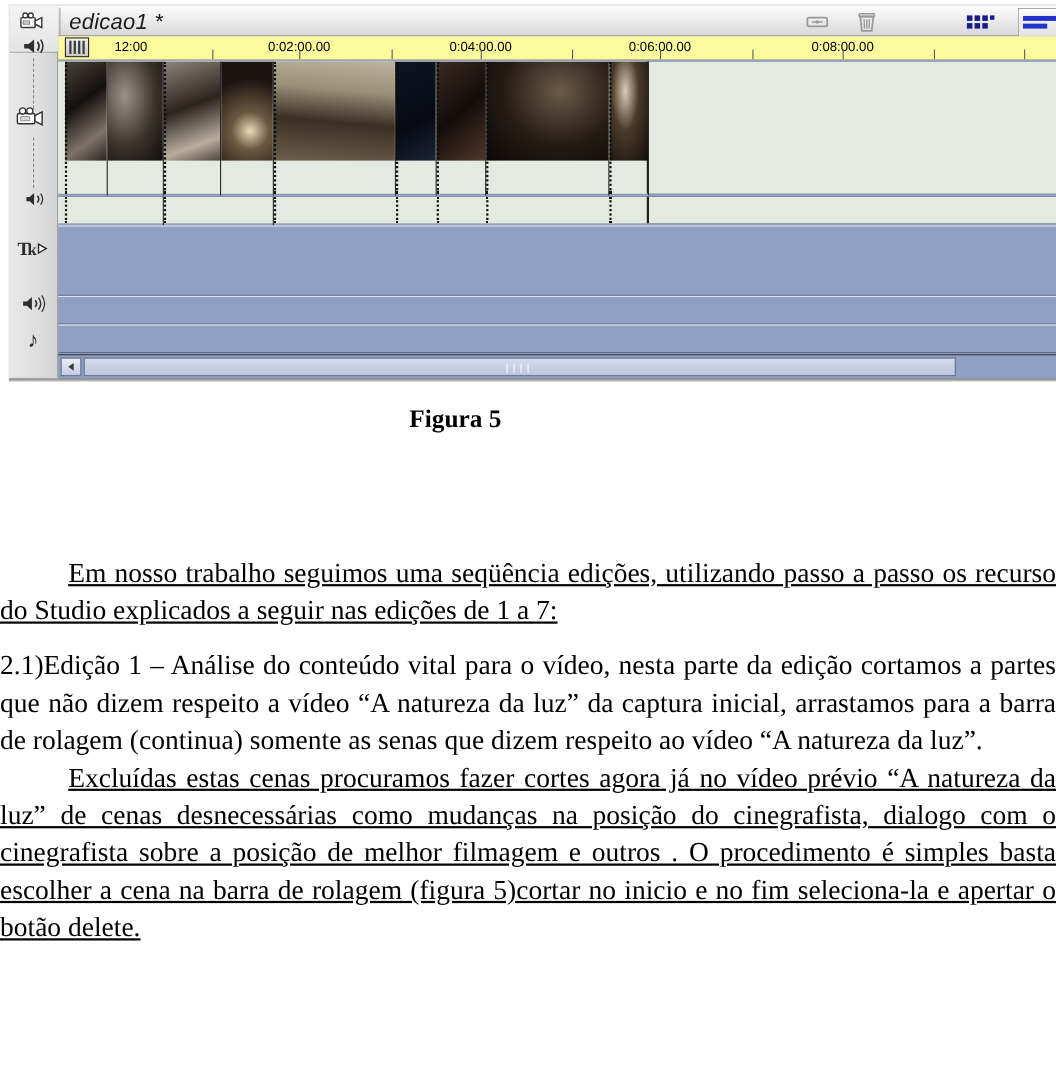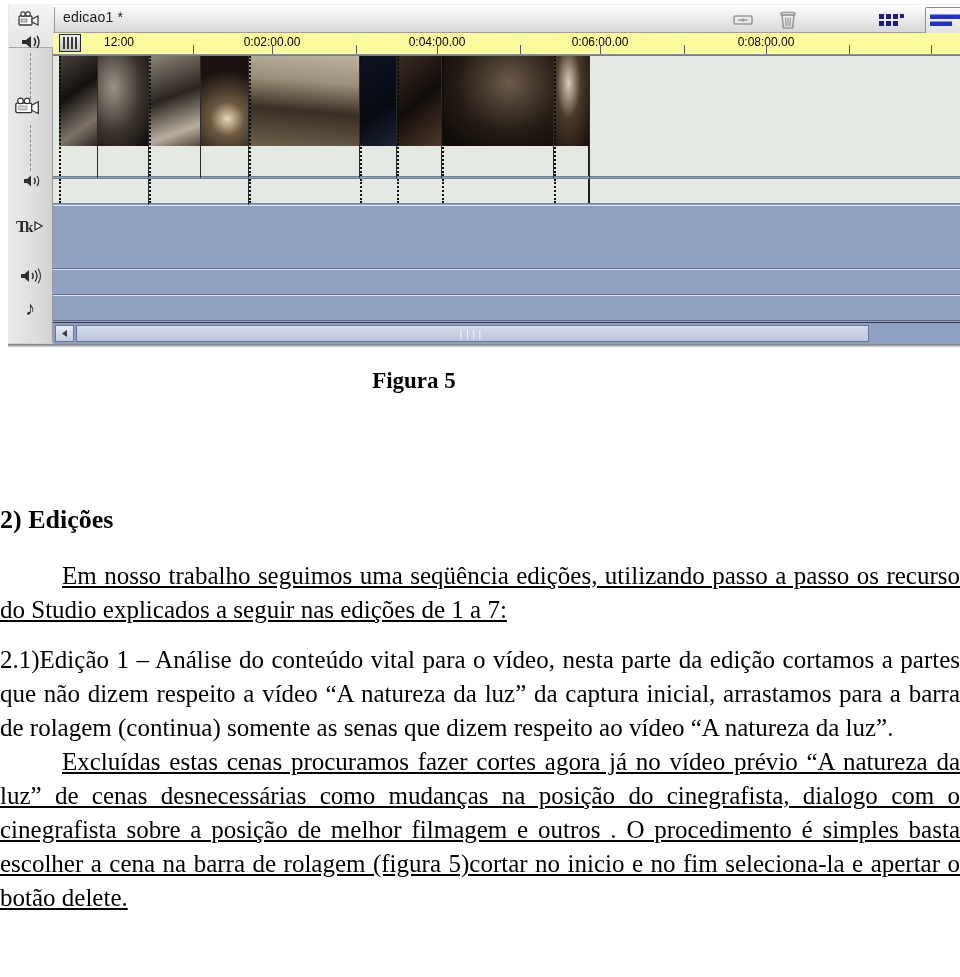"edicao1 *" .tl-title { font-size: 14px -> 20px; font-style: none -> italic }
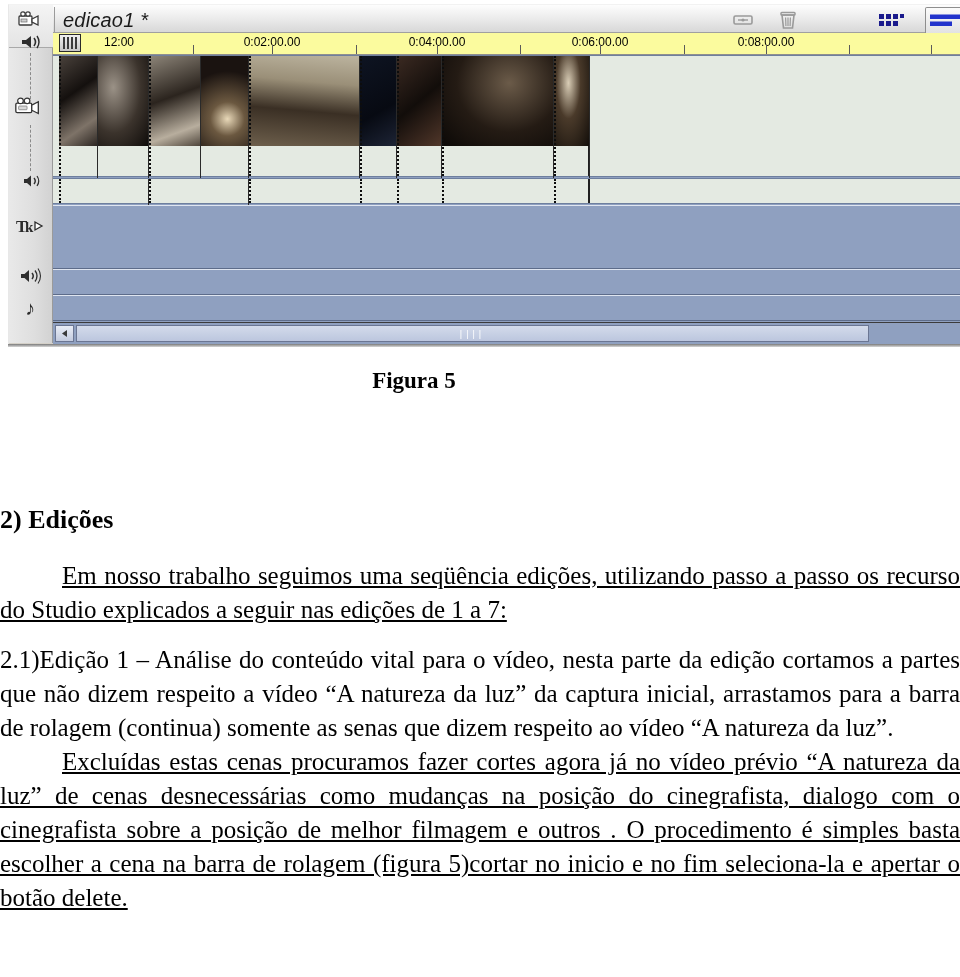"2) Edições" div.sec-head { html: <div>2) Edições</div> -> none }
